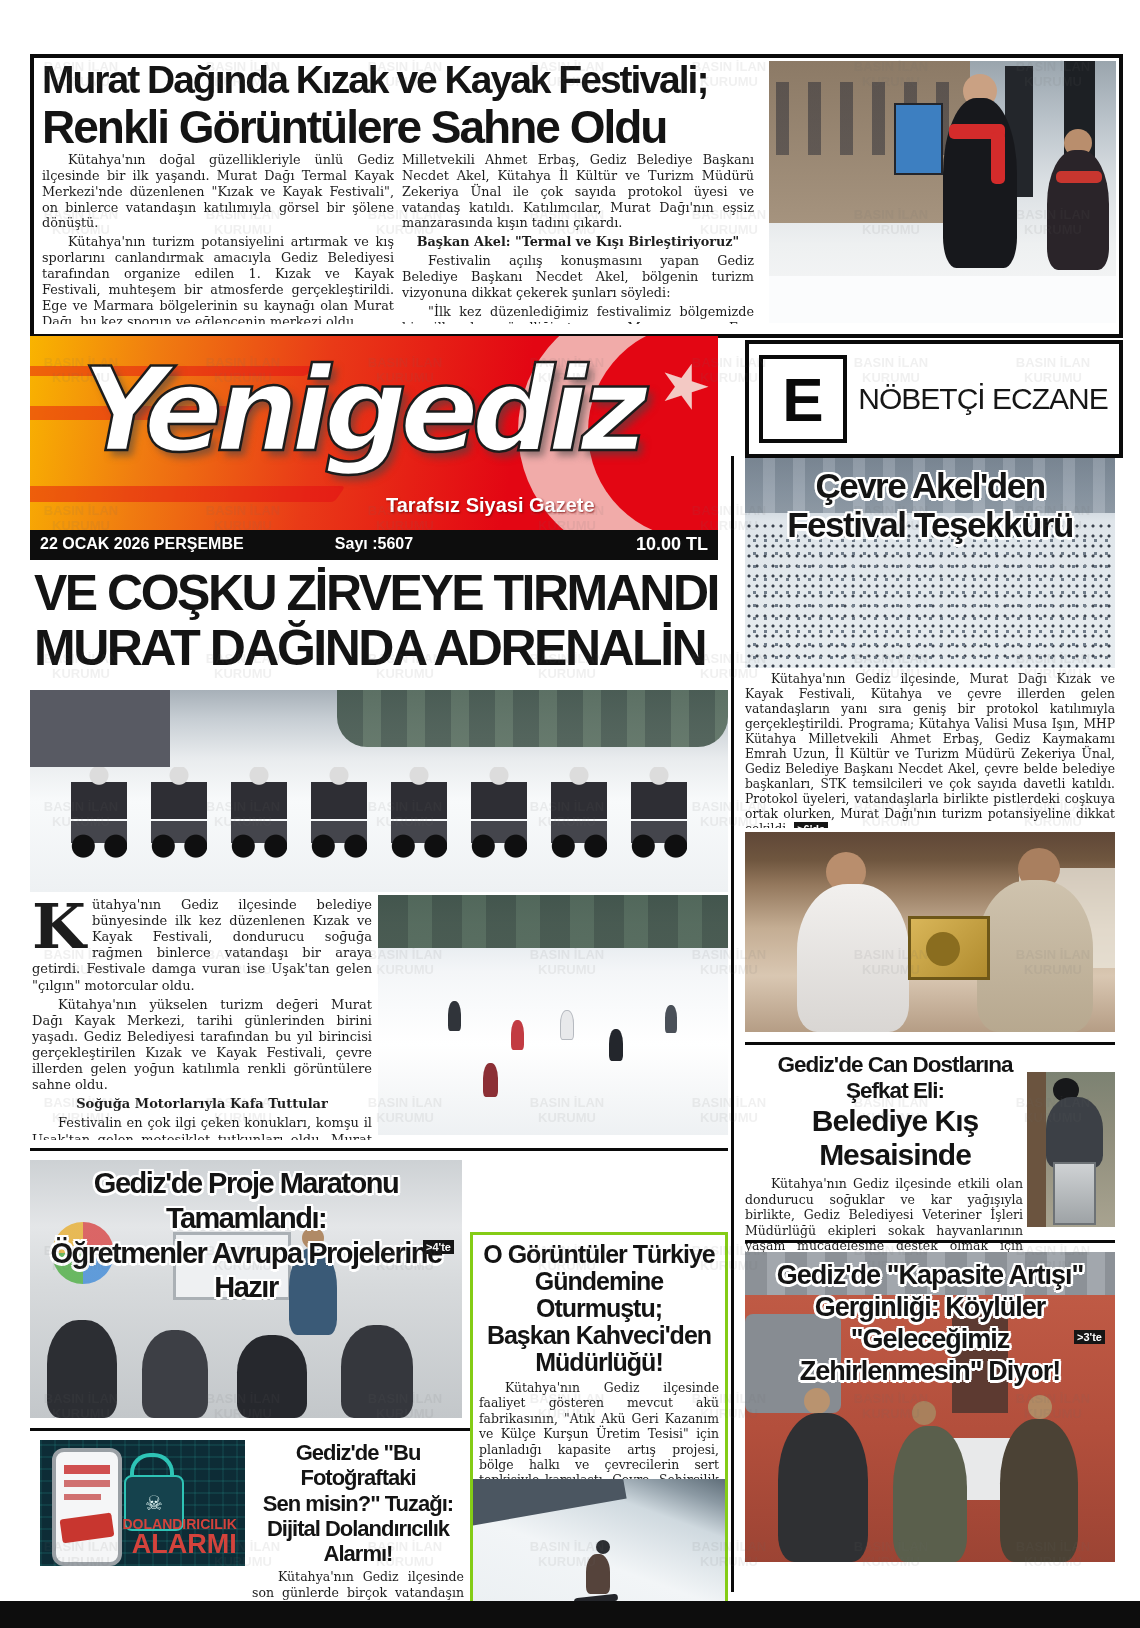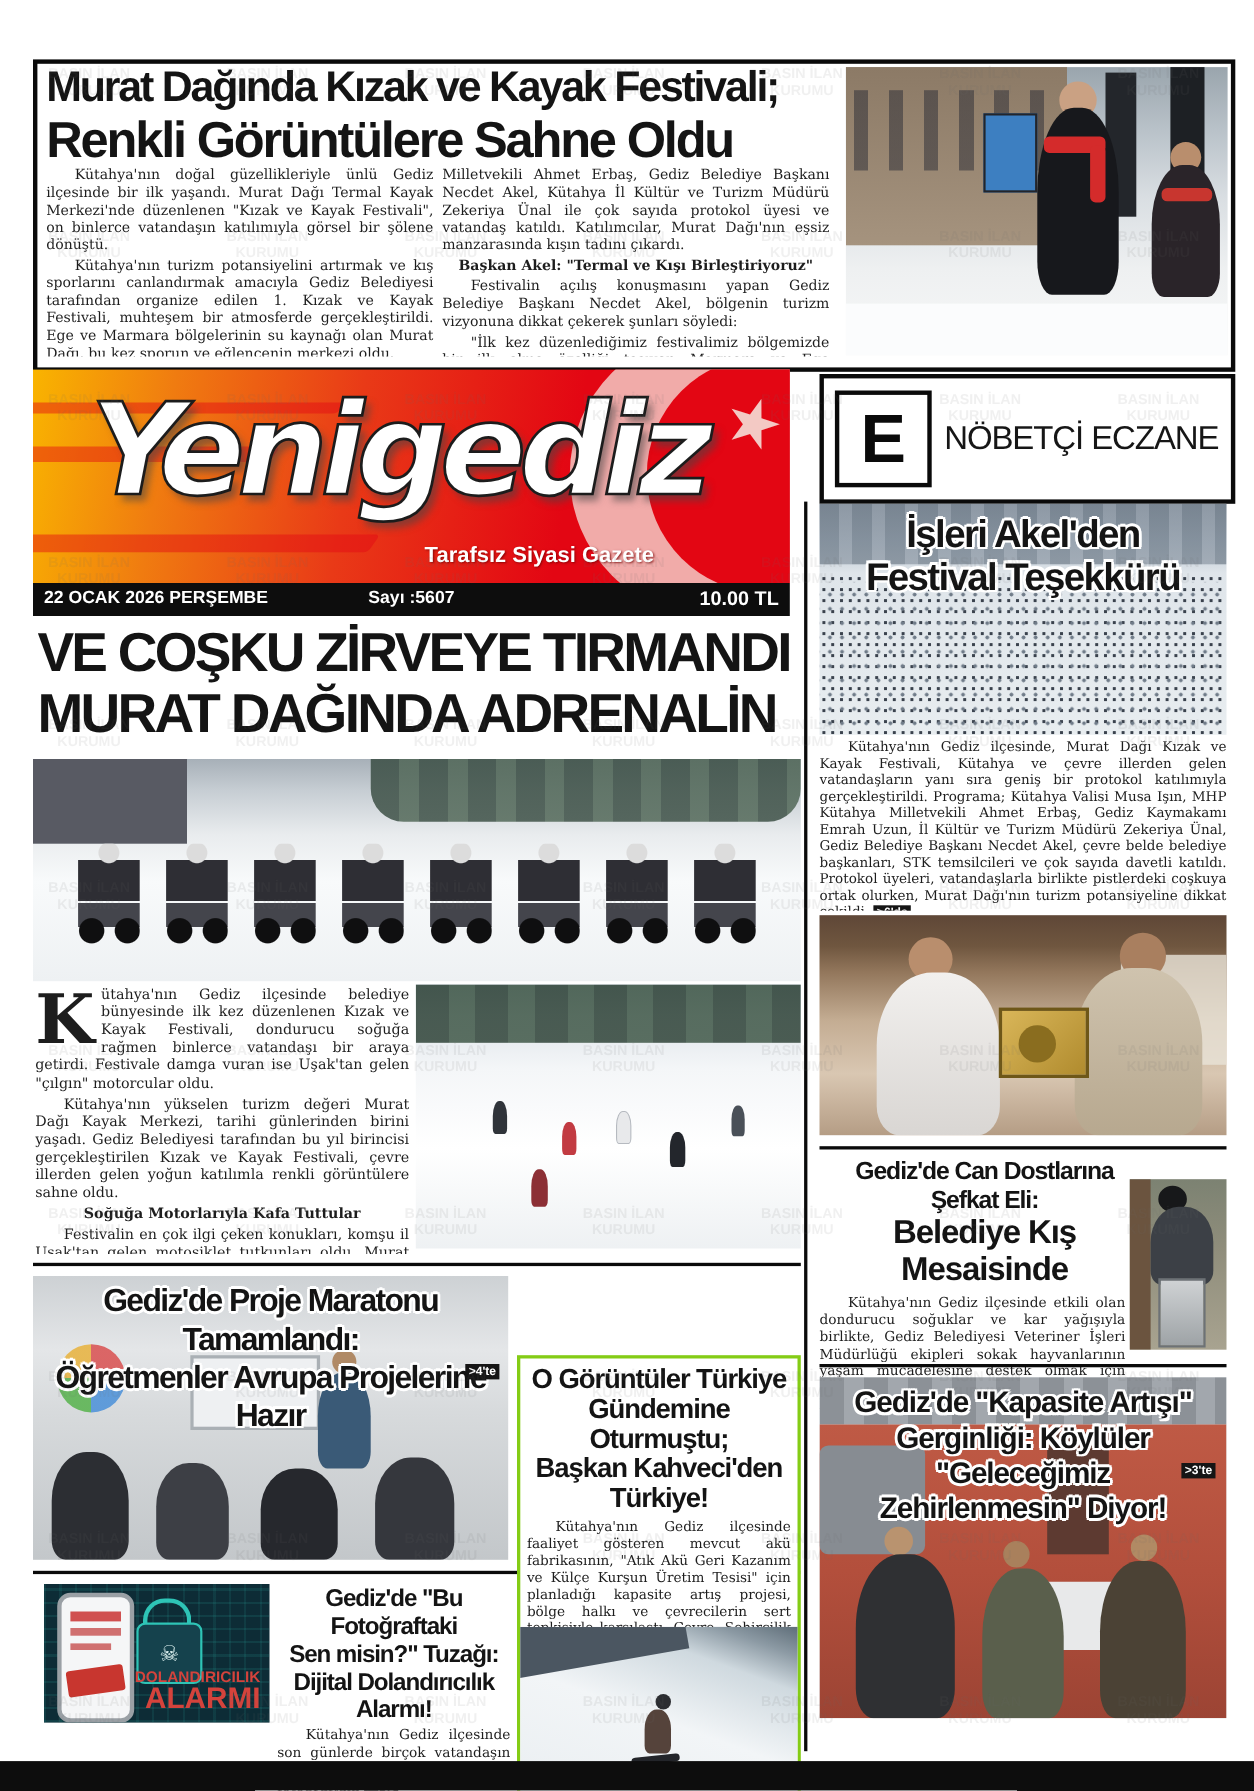"İşleri Akel'den" div { text: İşleri -> Çevre }
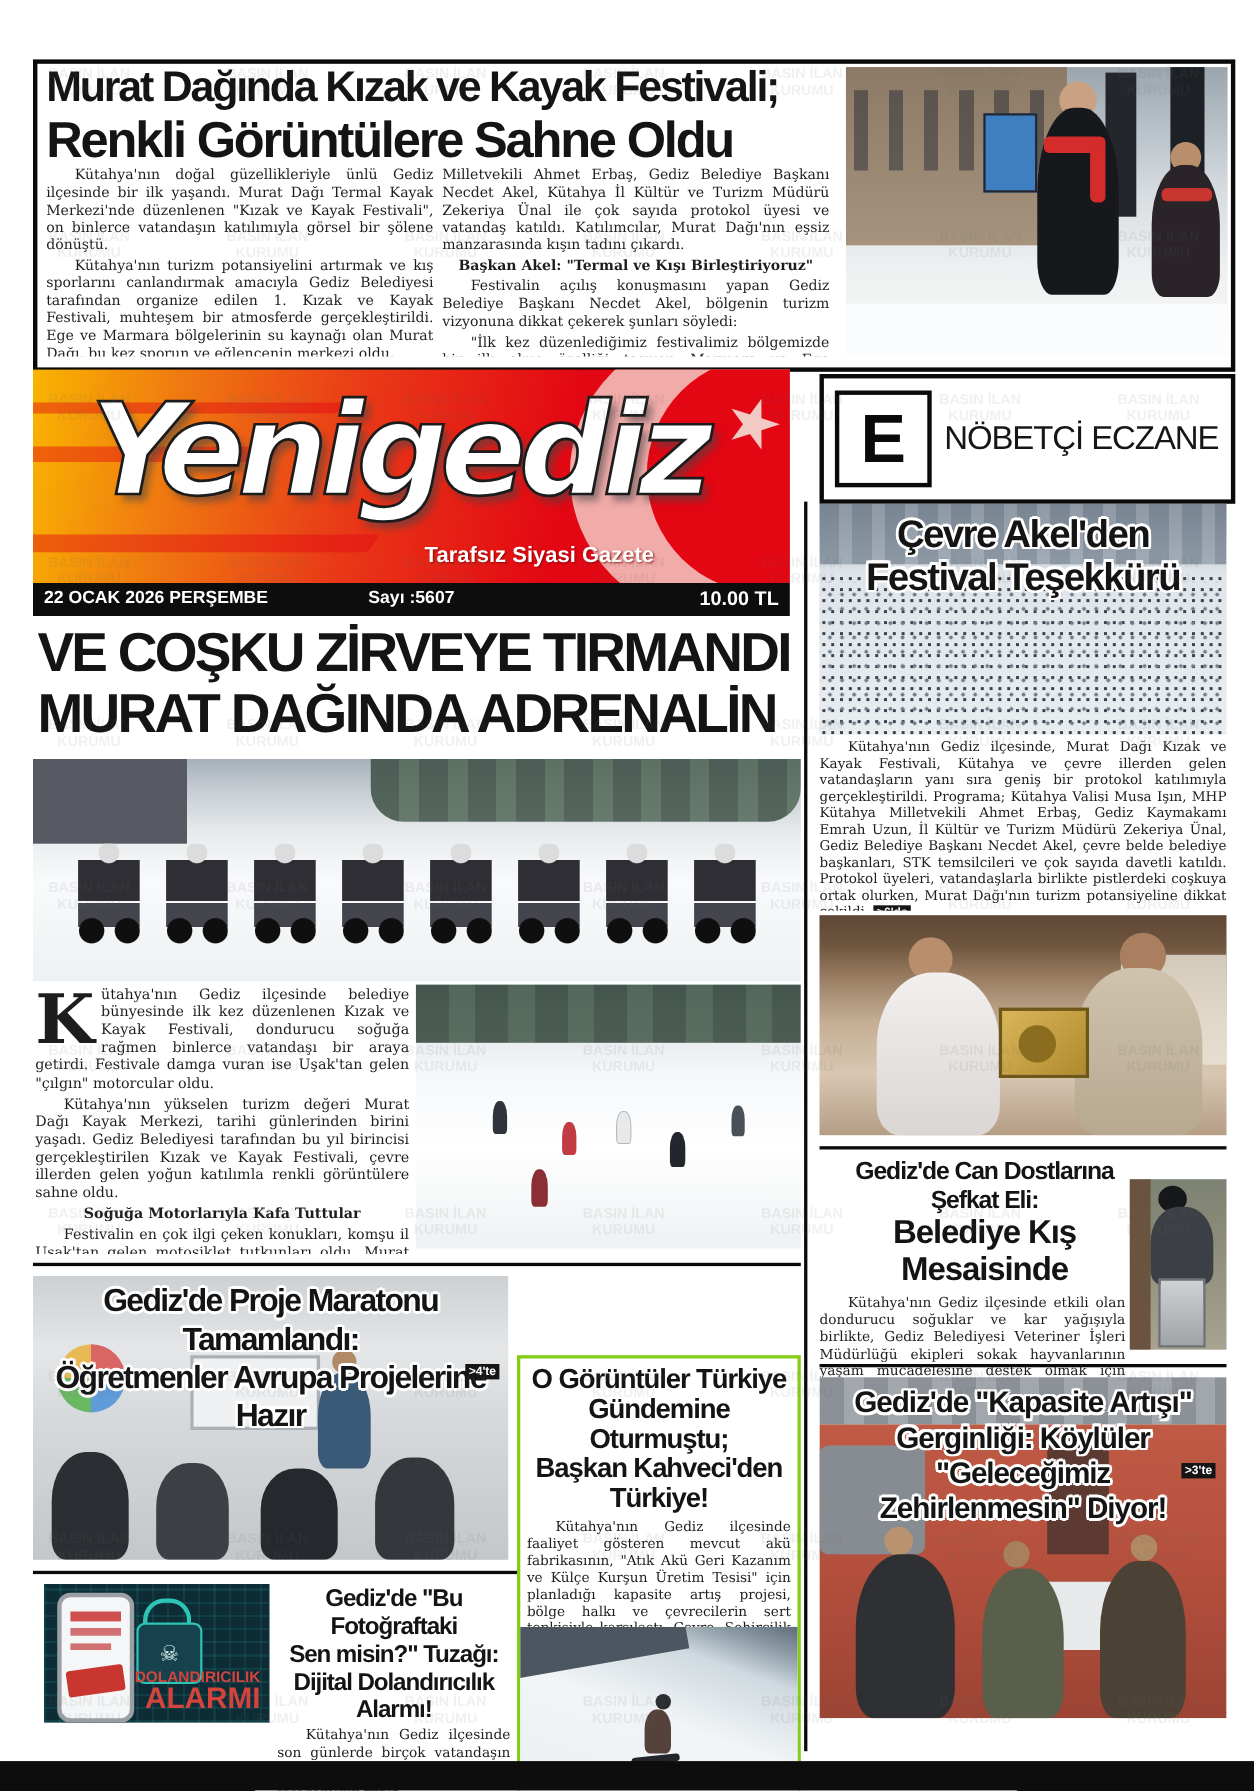"Türkiye!" div { text: Türkiye -> Müdürlüğü }
